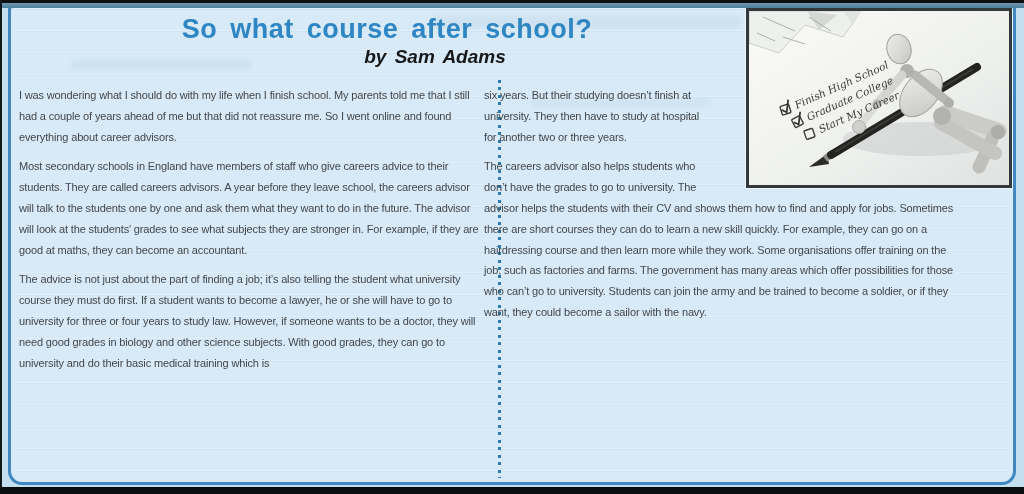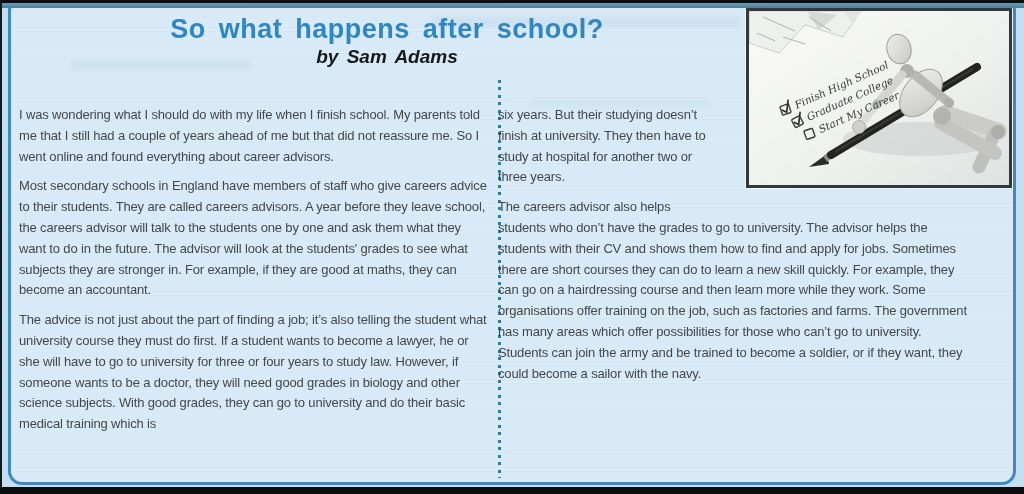"So what happens after school?" div.title { text: happens -> course }
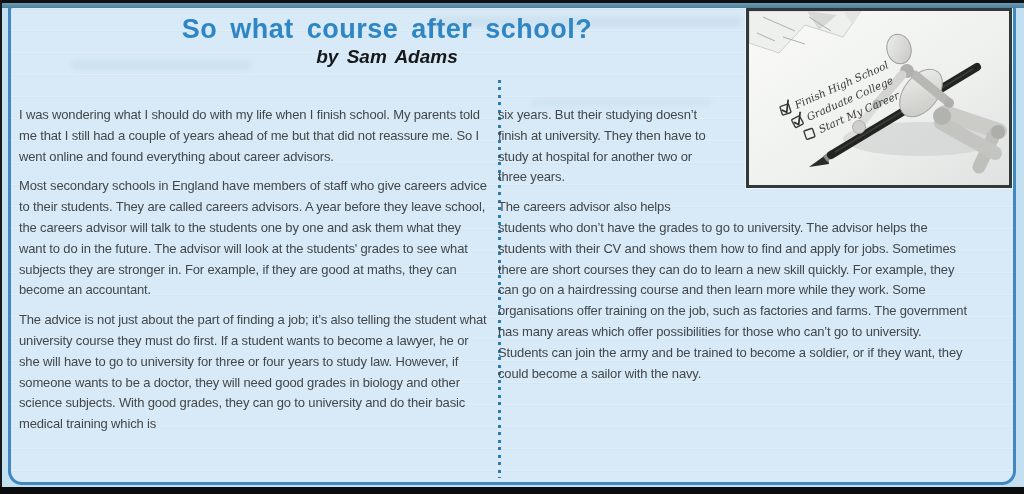"by Sam Adams" .byline { margin-left: none -> 48px }
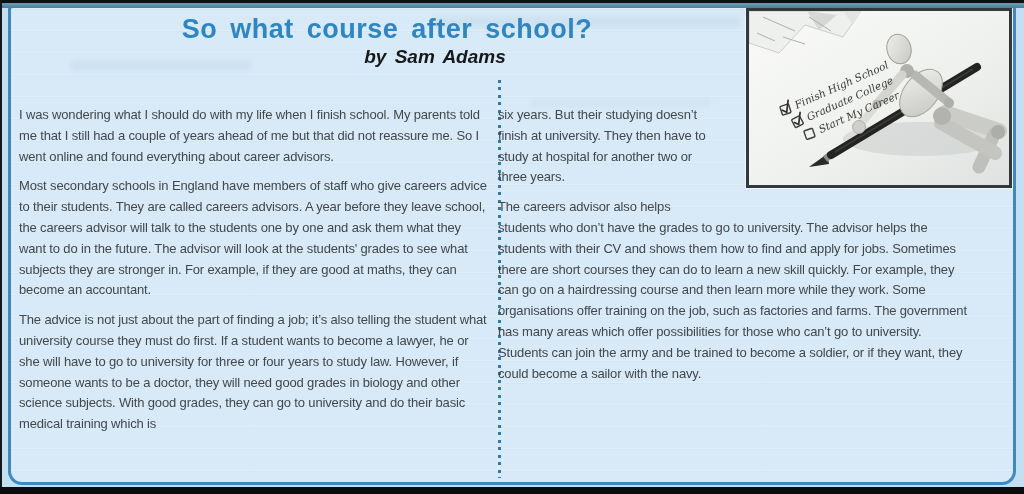"I was wondering what I" .col { font-size: 13px -> 11px; margin-top: 20px -> none }
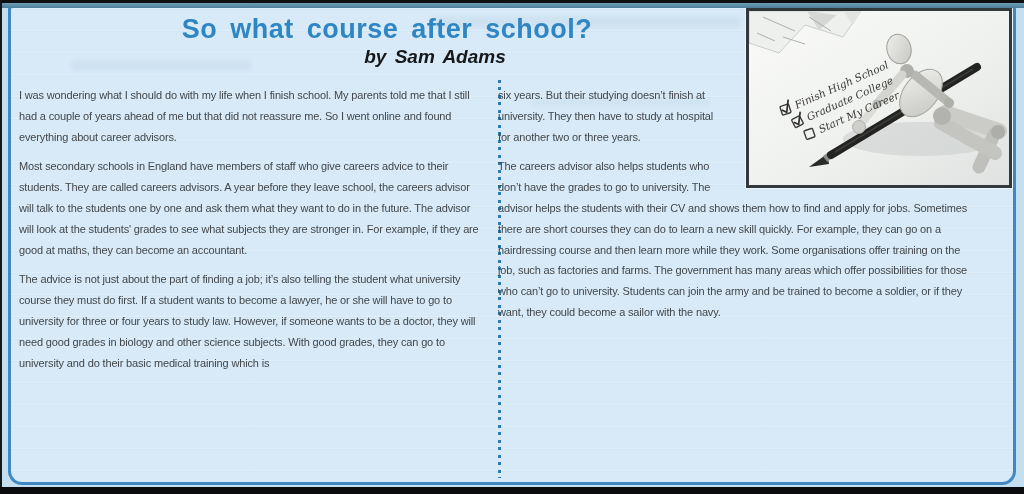"six years. But their studying" .col-right { left: 487px -> 473px }
